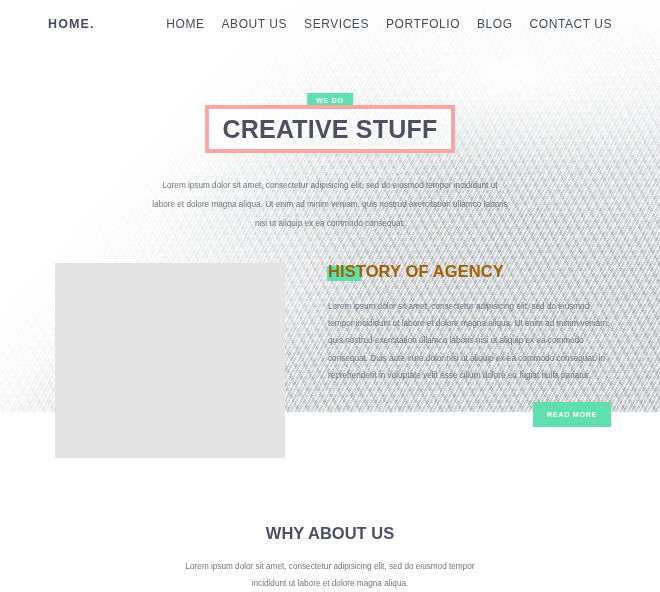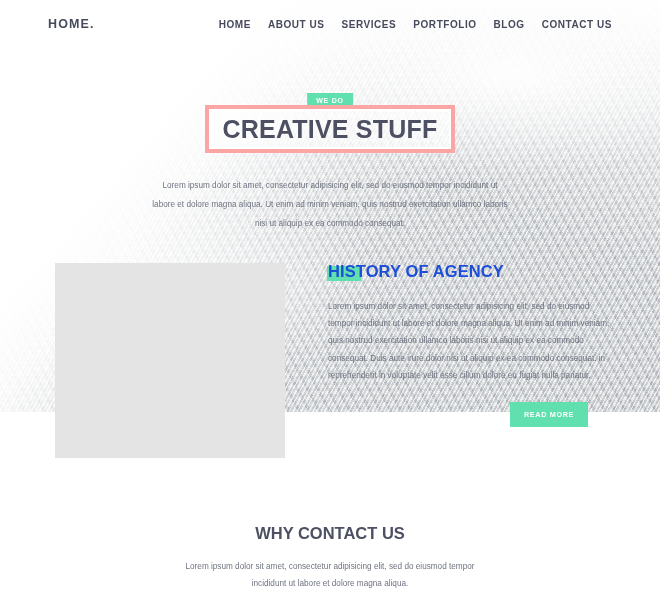"HOME" .nav-item { font-size: 10px -> 12px; font-weight: bold -> normal }
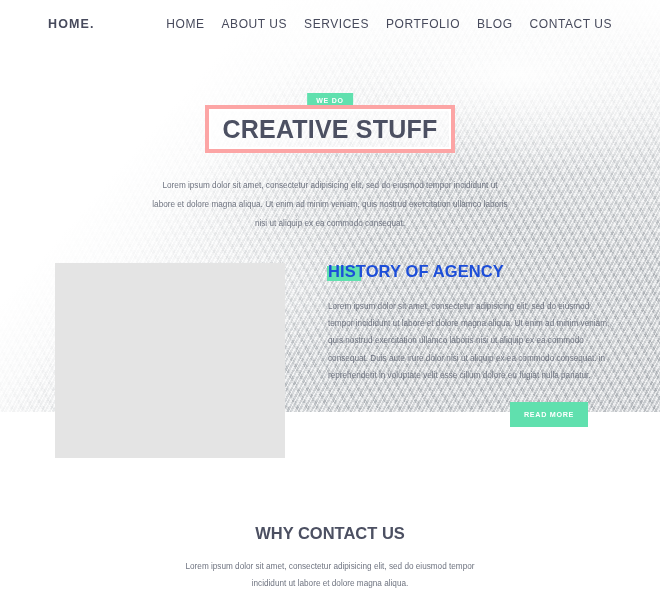"HISTORY OF AGENCY" .h-title { color: #1d4ed8 -> #a16207 }
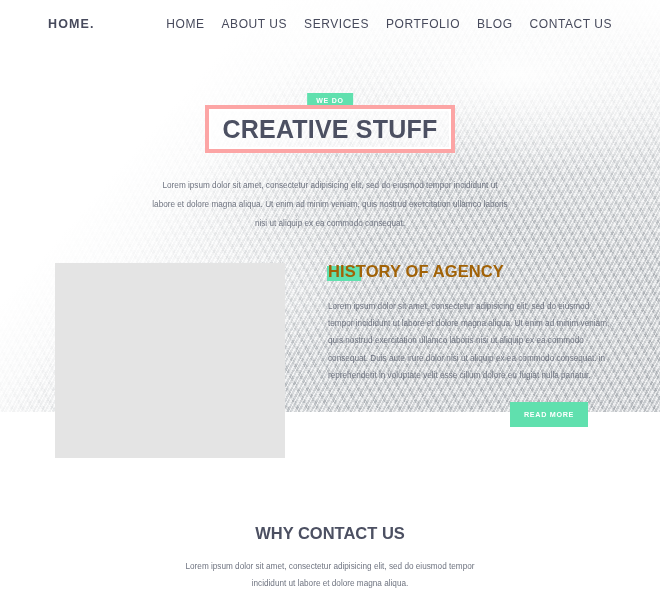"READ MORE" .read-more { left: 510px -> 533px }
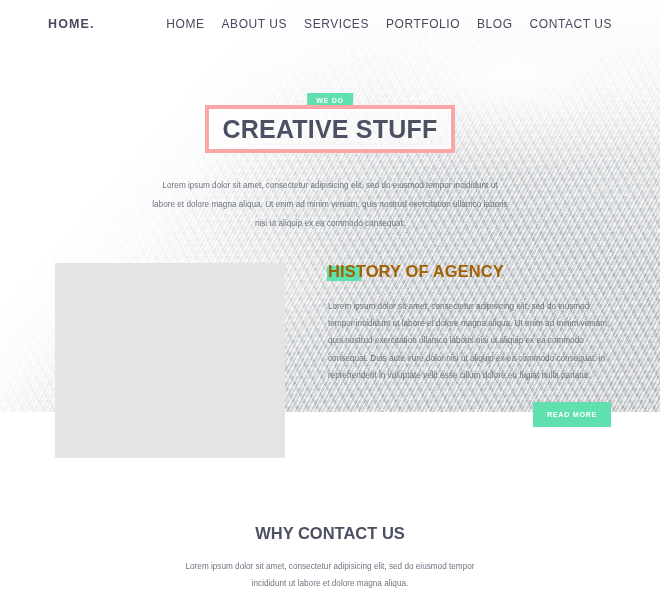"WHY CONTACT US" span { text: CONTACT -> ABOUT }
